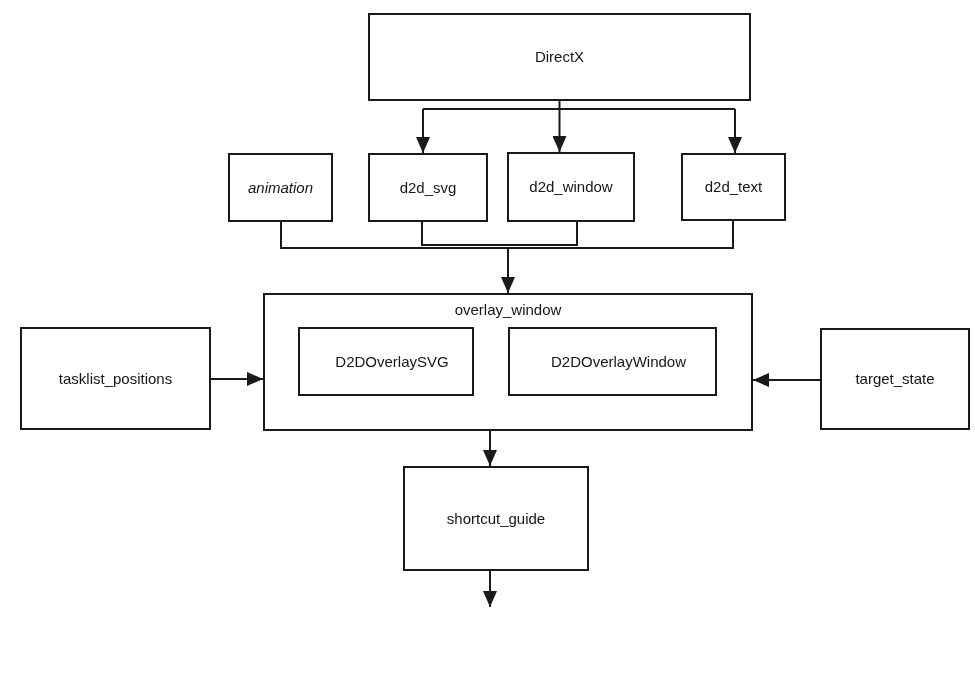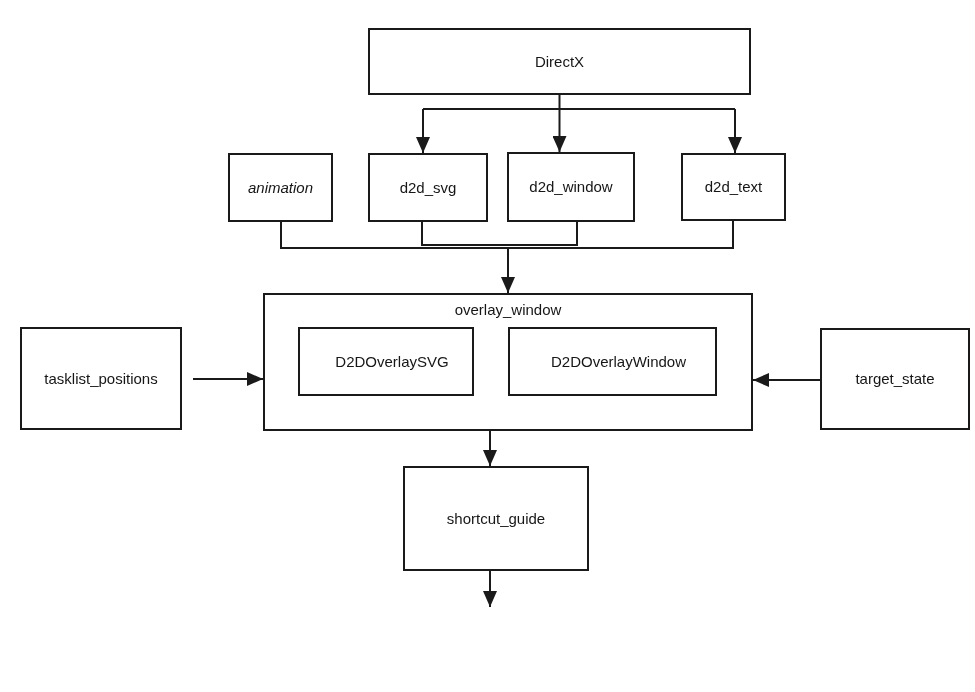"DirectX" div.node { height: 67px -> 88px; top: 28px -> 13px }
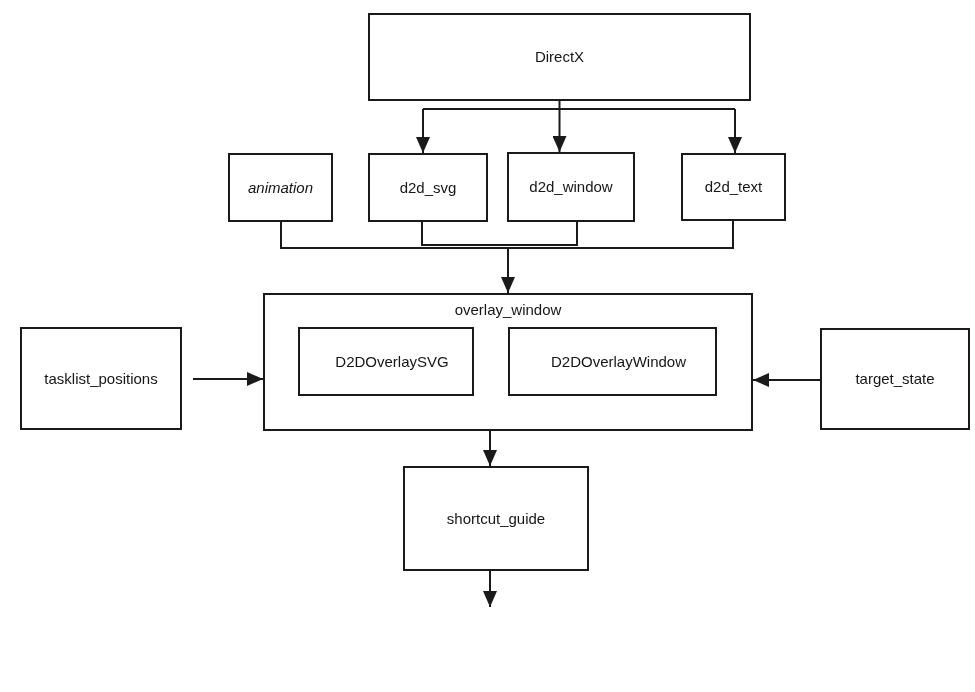"tasklist_positions" div.node { width: 162px -> 191px }
